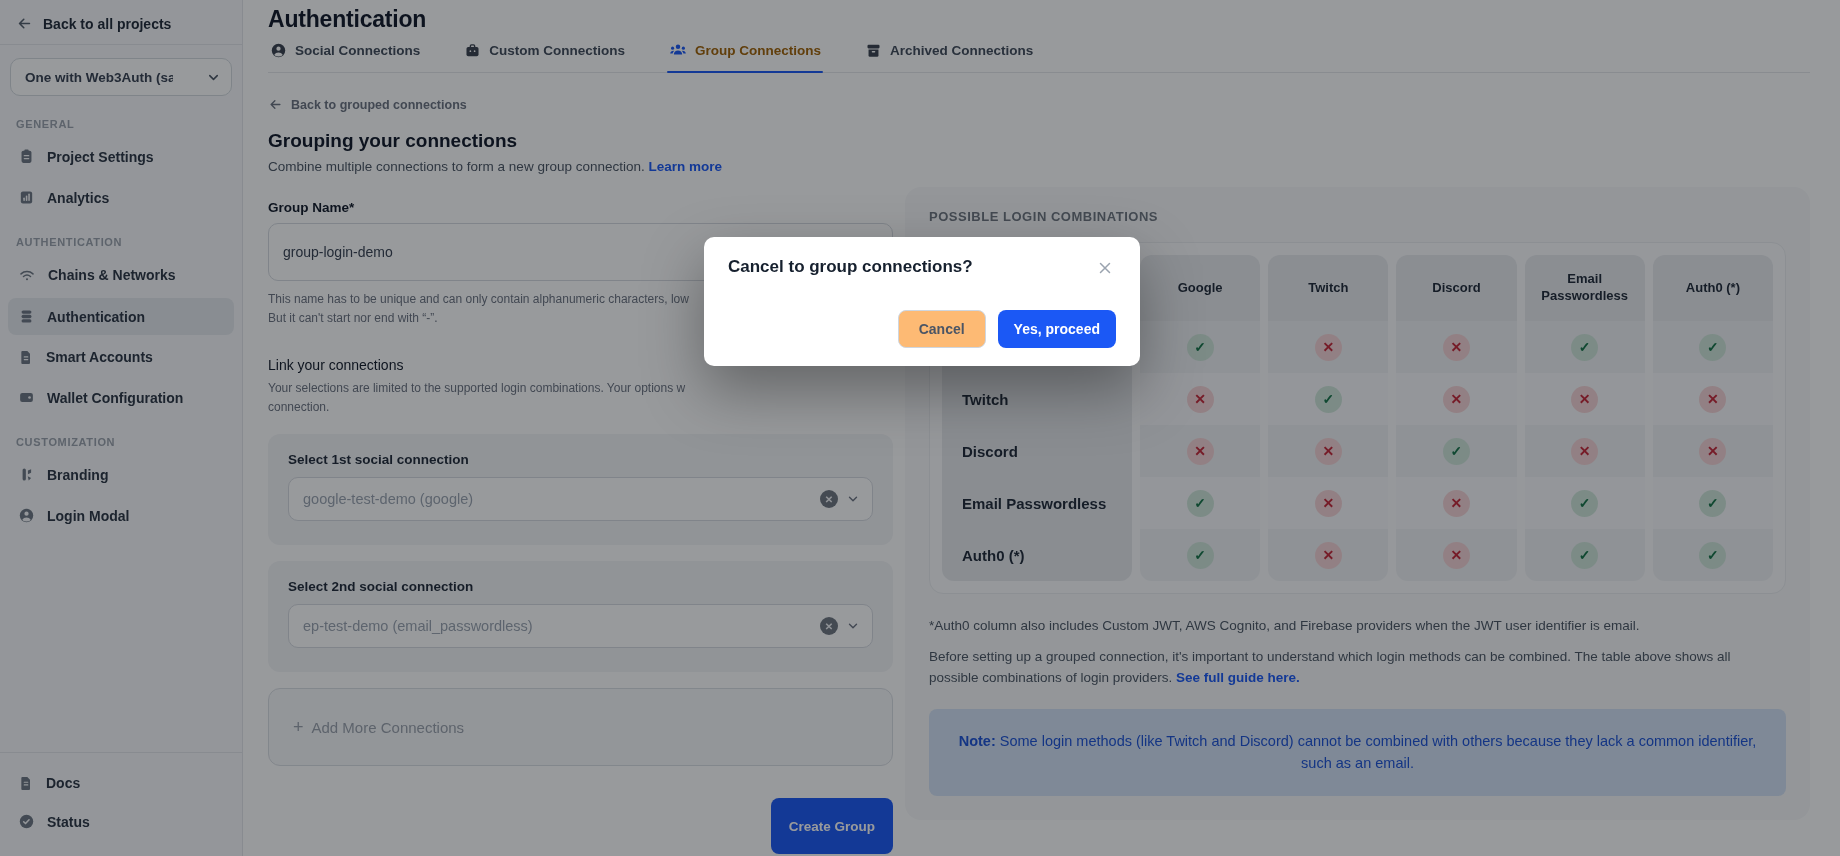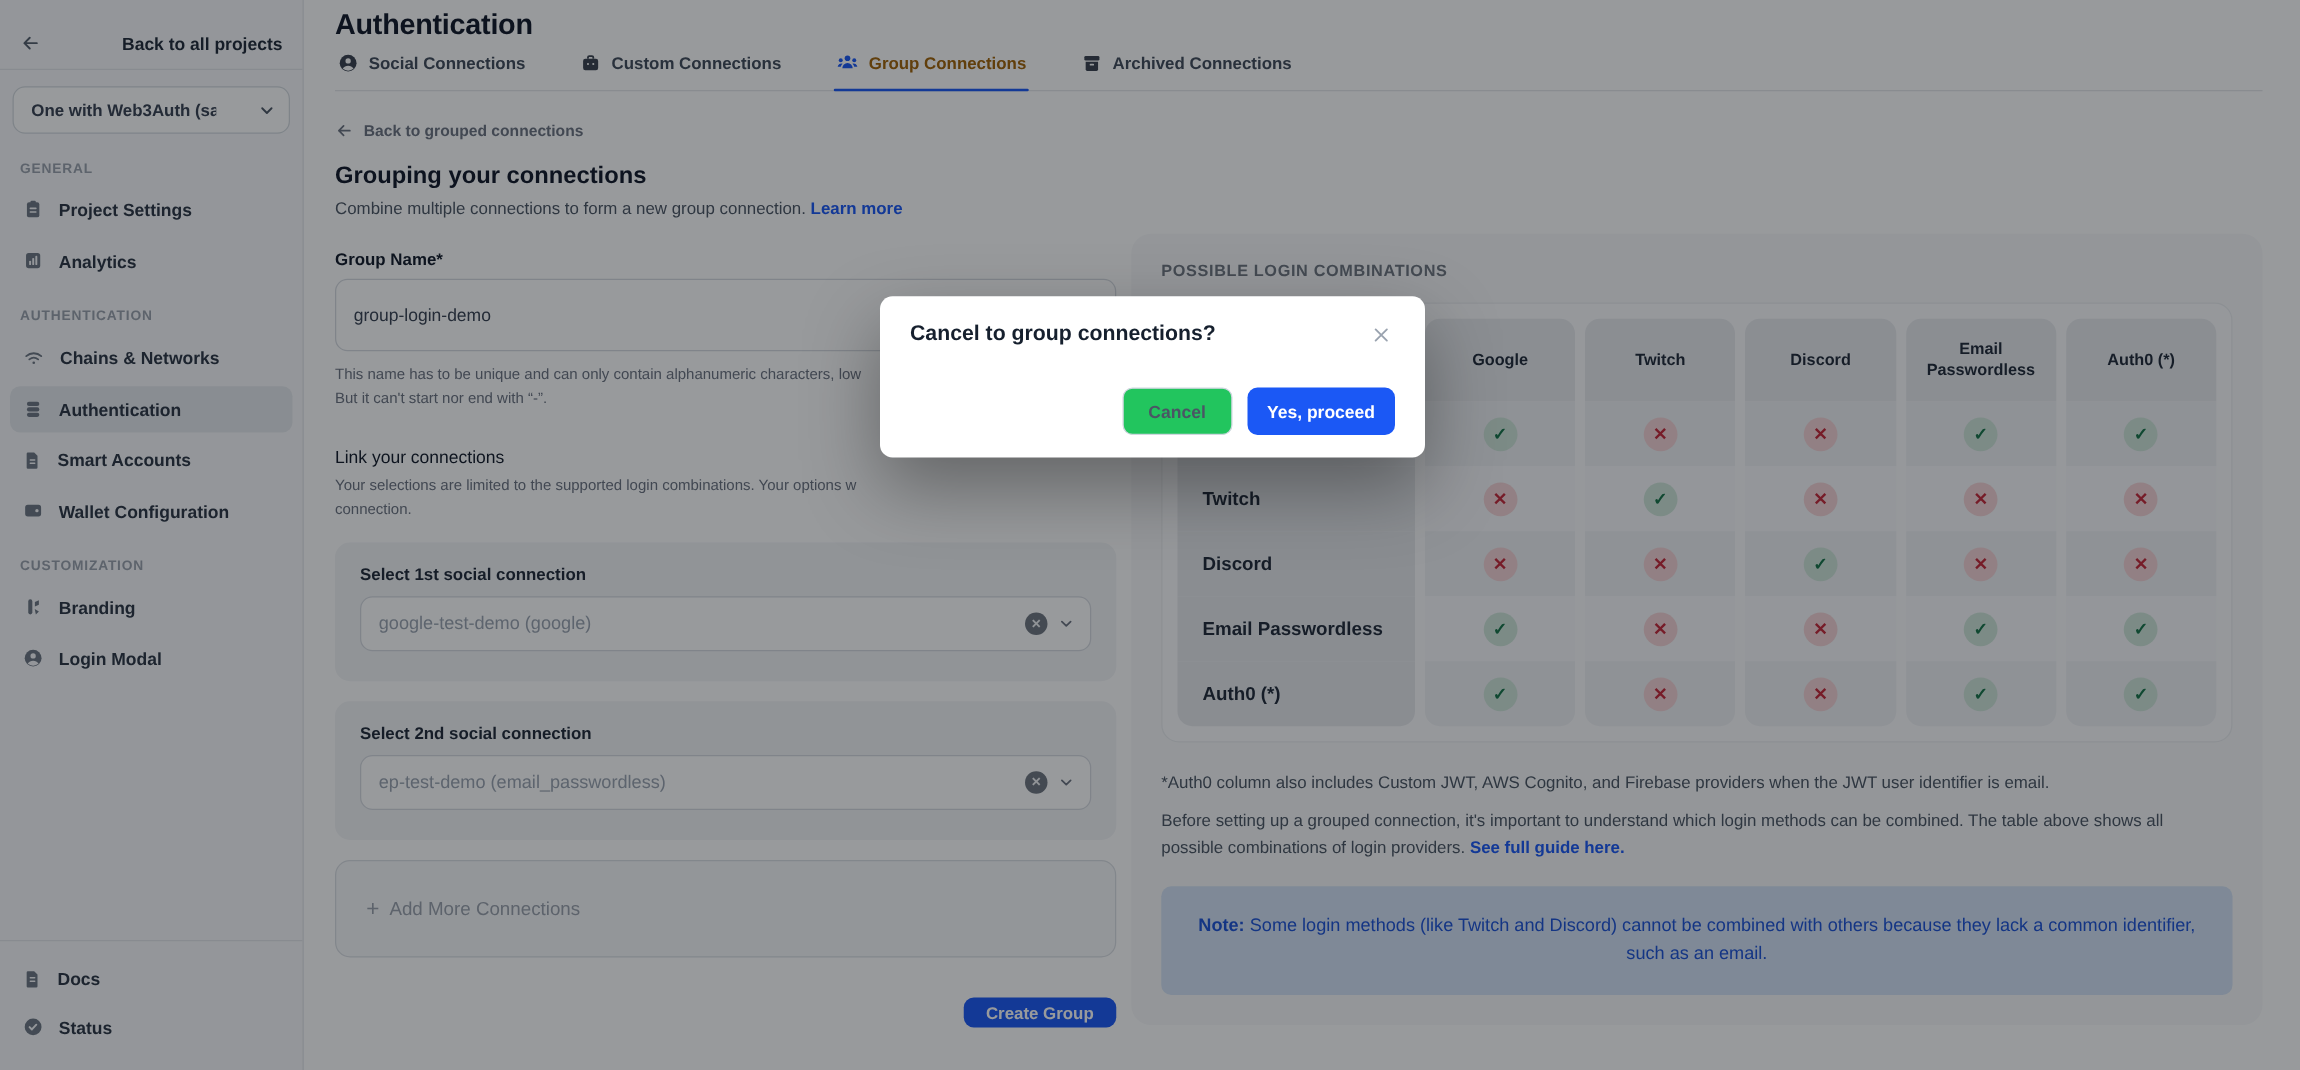"Back to all projects" .side-back { justify-content: space-between -> none; padding: 26px 16px 12px -> 15px 16px 12px }
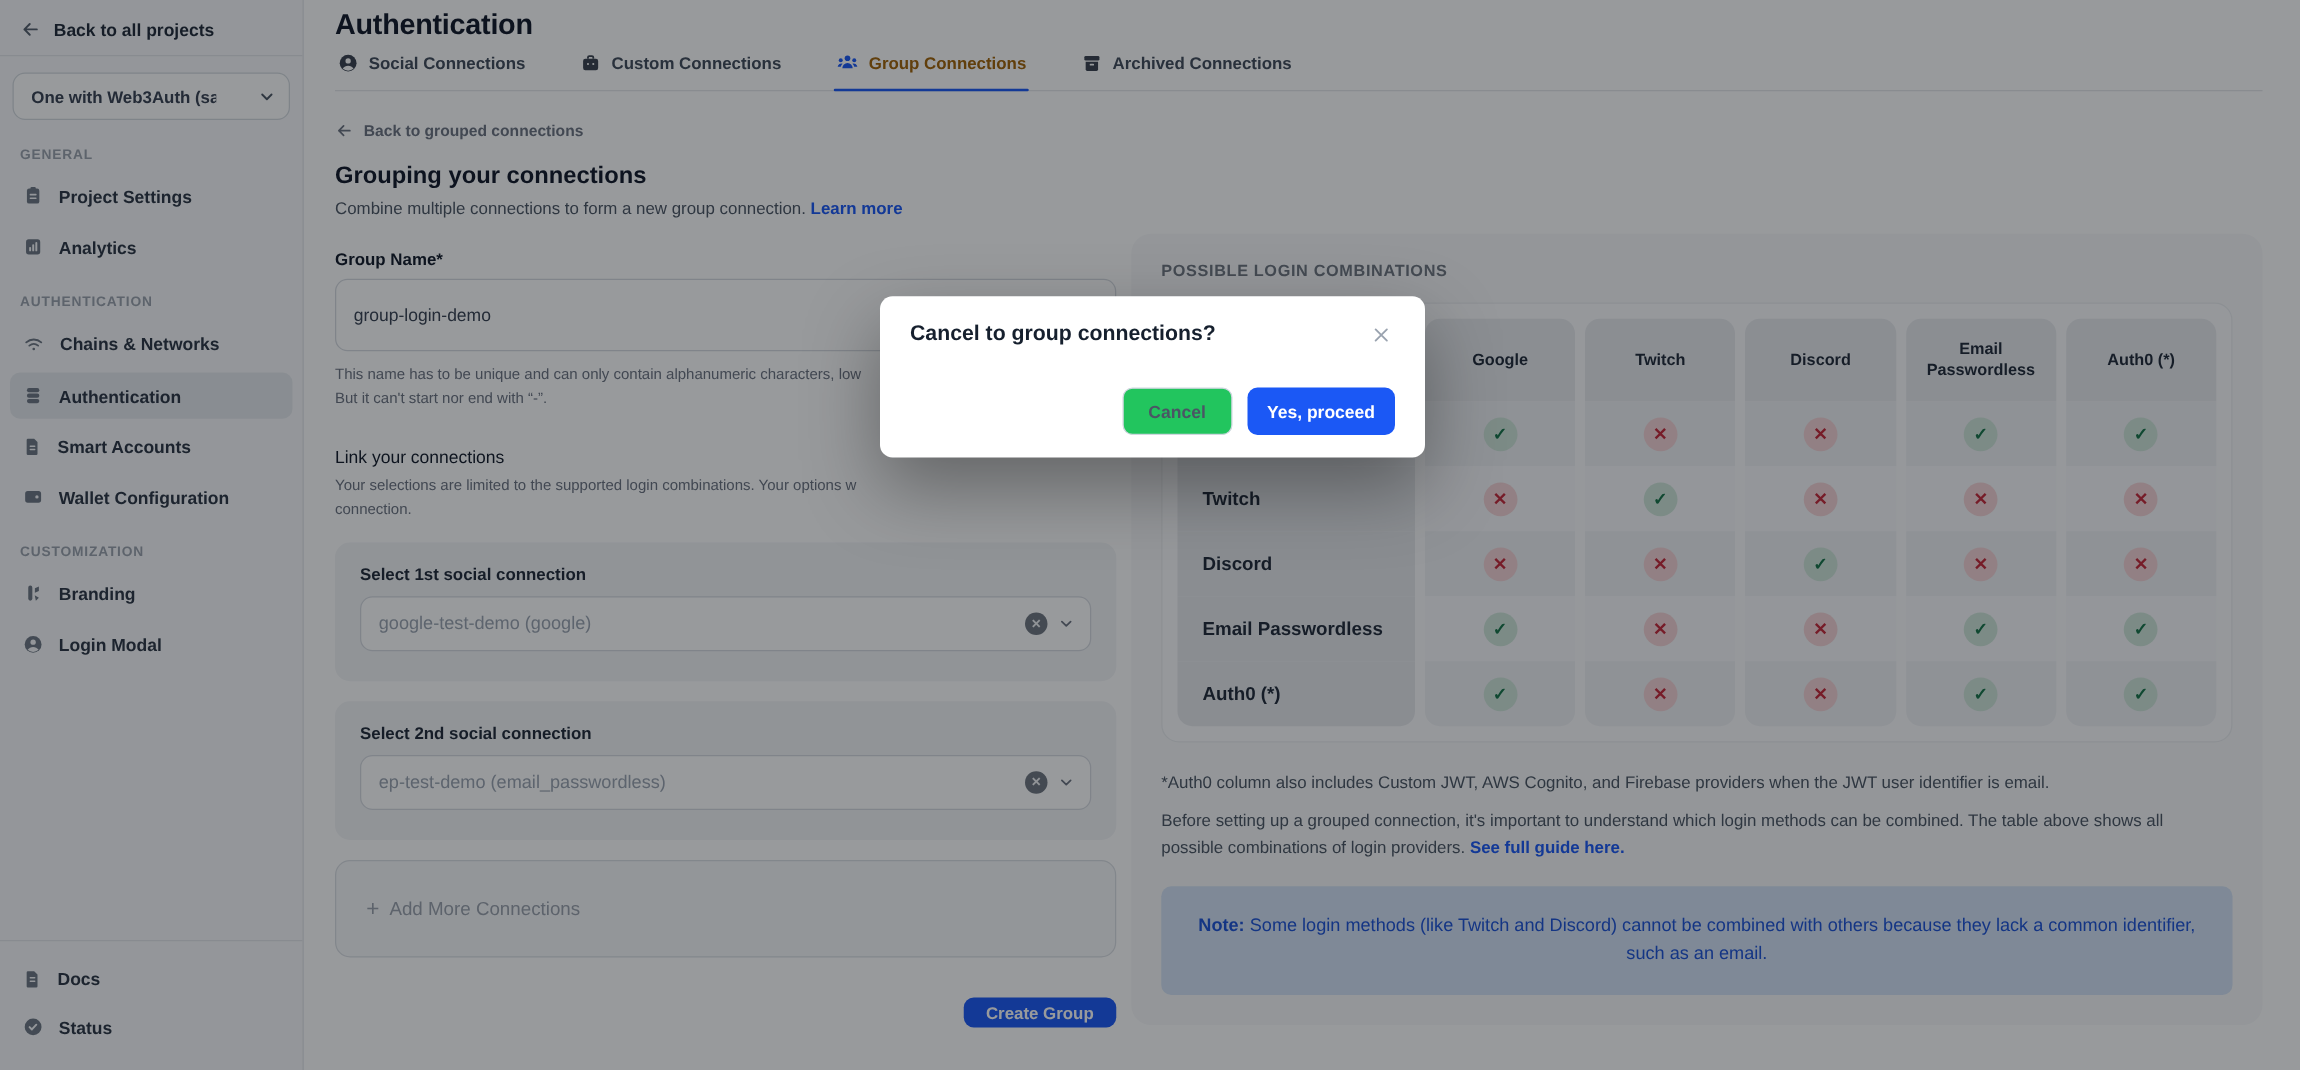"Cancel" .btn-cancel { background: #22c55e -> #fdba74 }
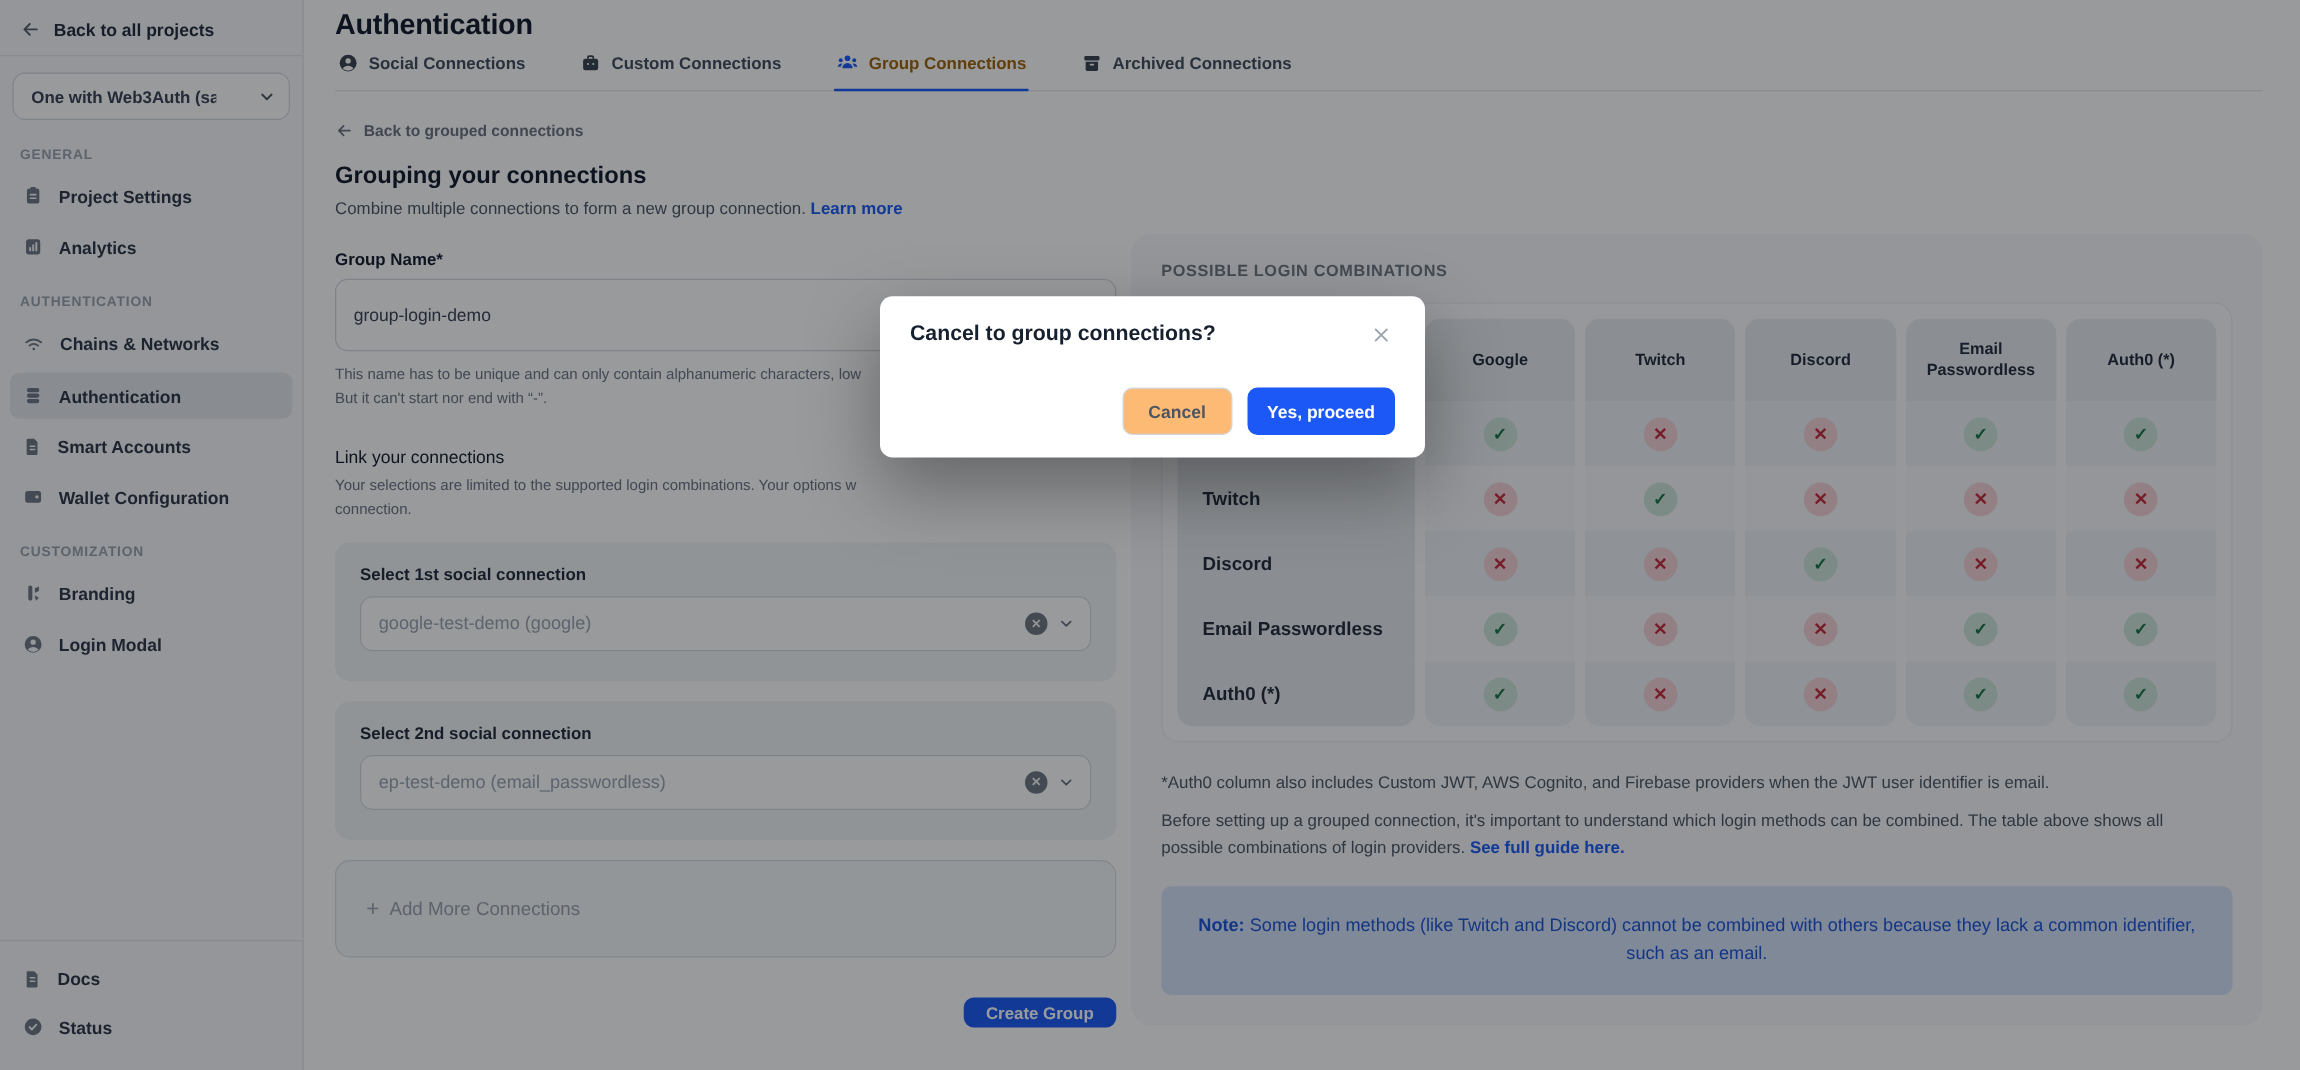"Create Group" .btn-primary { height: 24px -> 56px }
